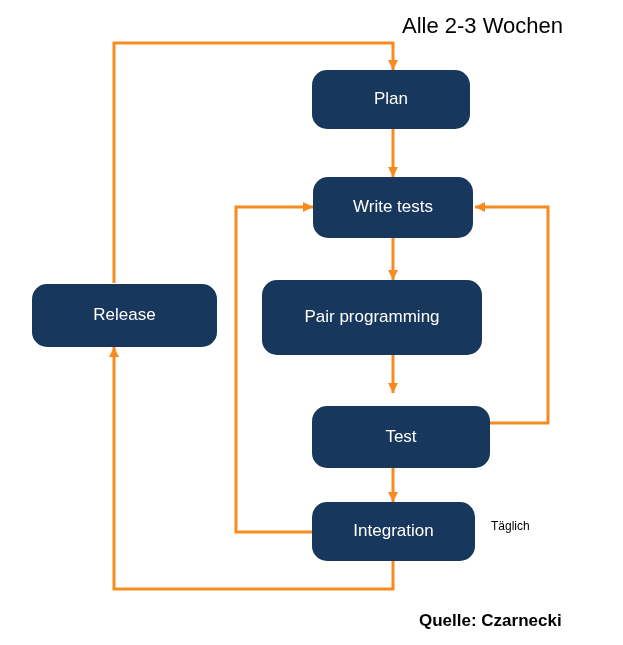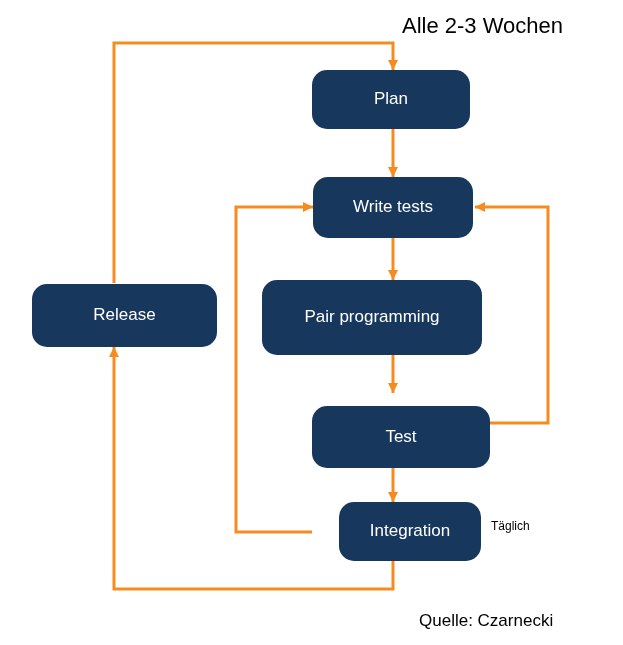"Integration" .node-integration { margin-left: 27px -> none; width: 142px -> 163px }
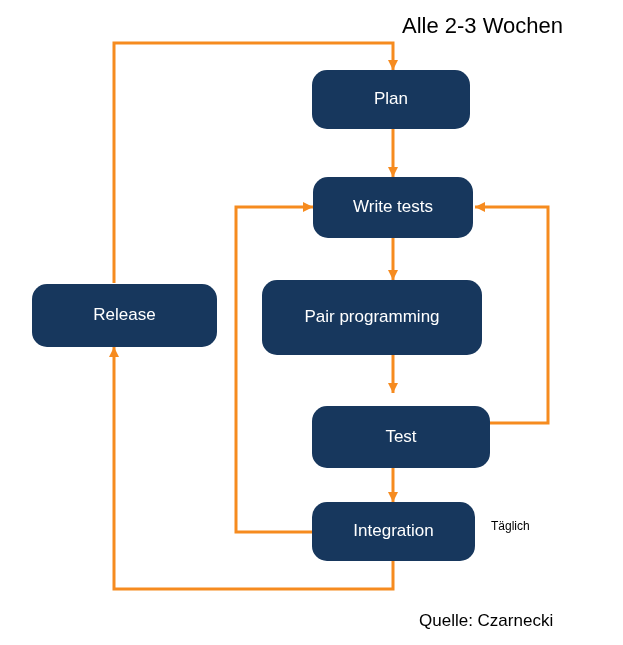"Quelle: Czarnecki" .note-source { font-weight: none -> bold }
